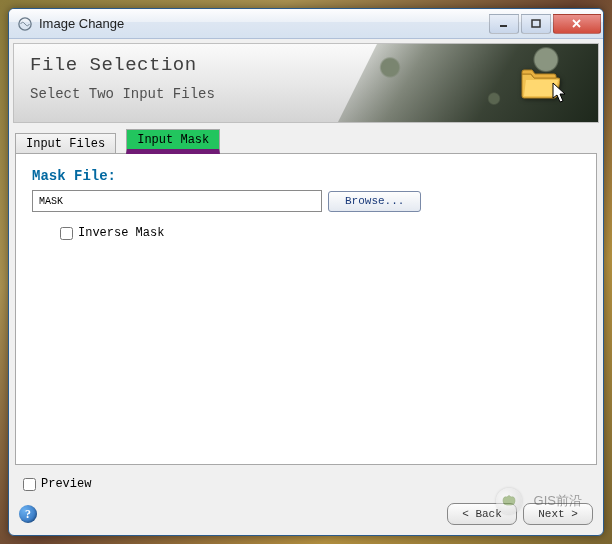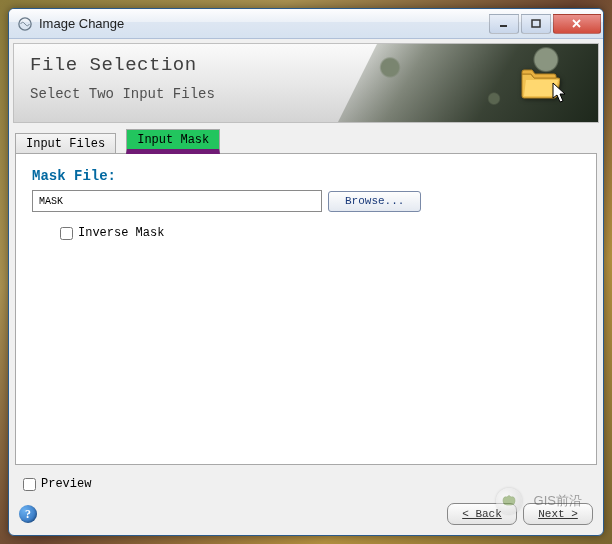"< Back" .nav-btn { text-decoration: underline -> none }
